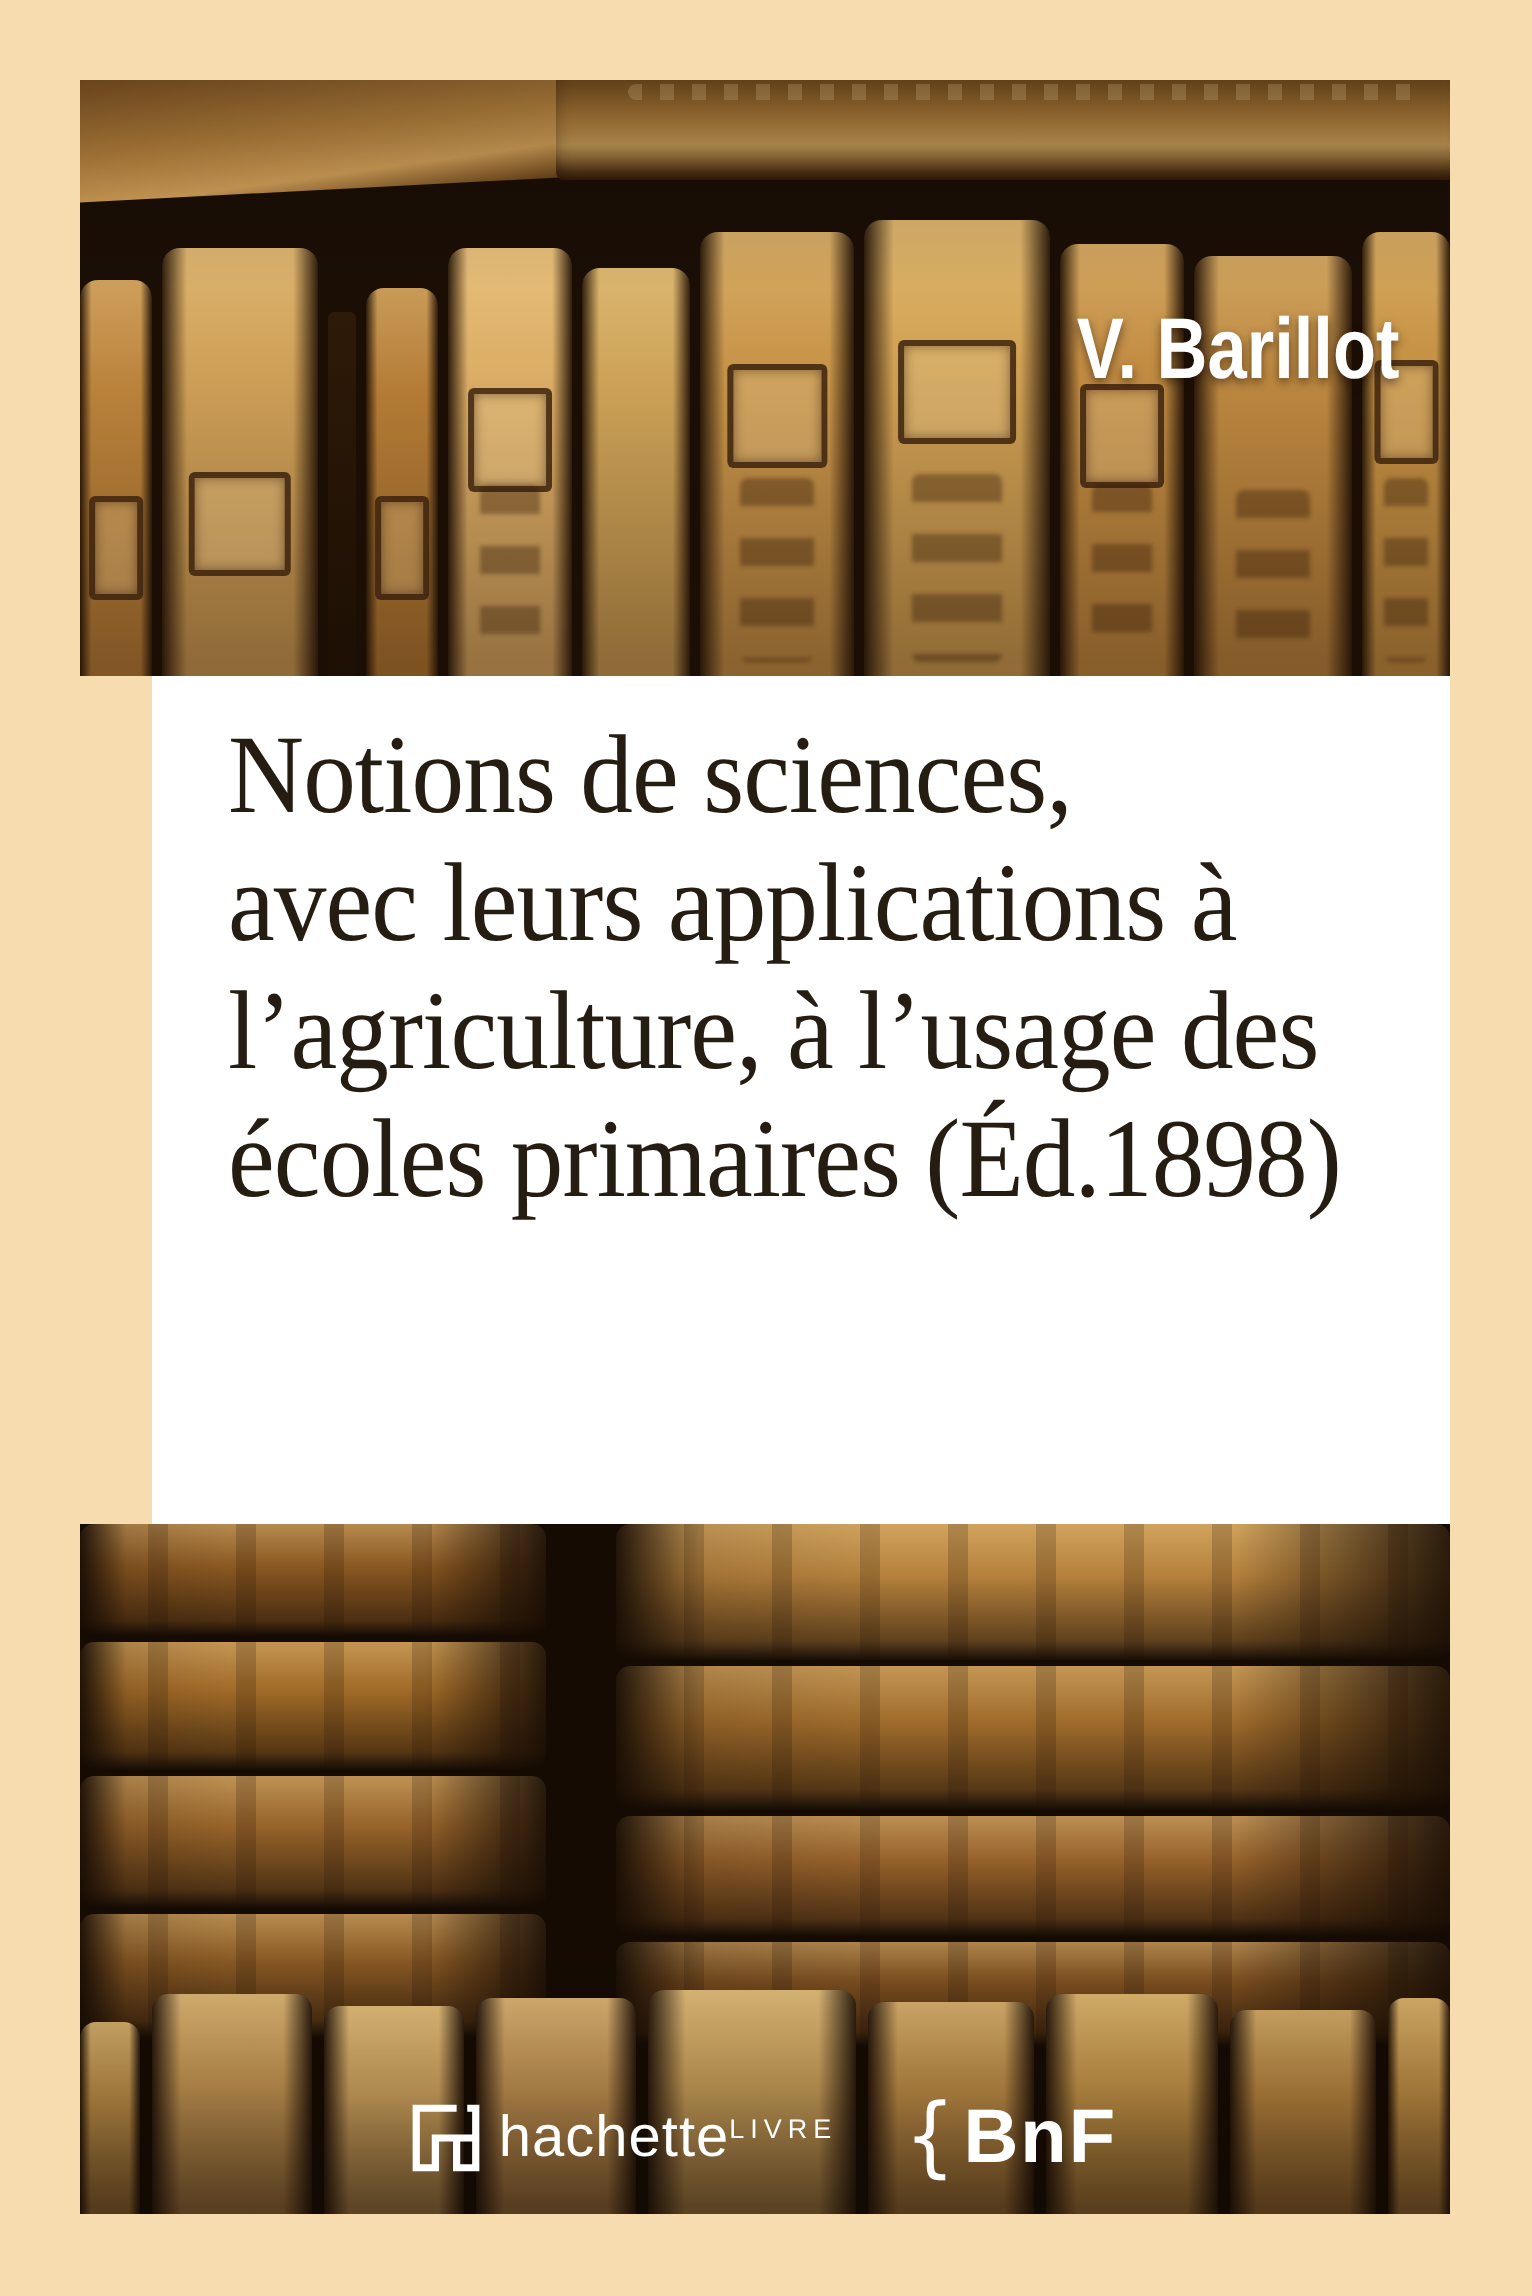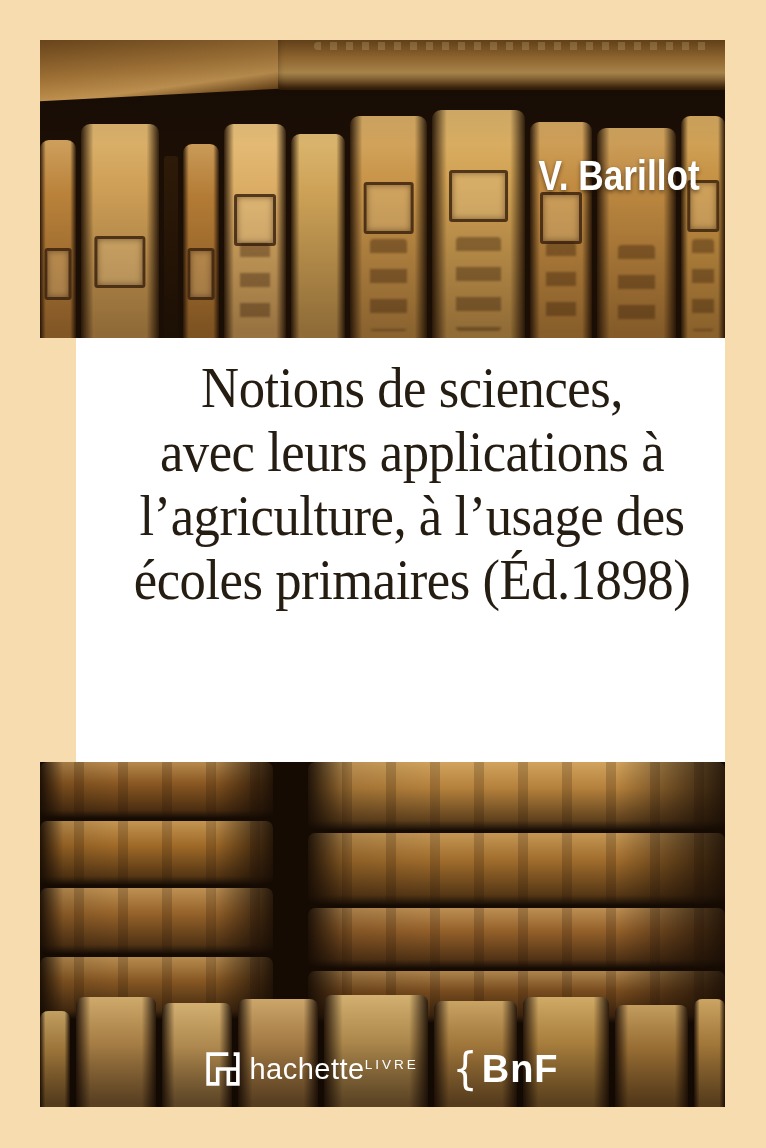"Notions de sciences," .title-band { text-align: center -> left }
